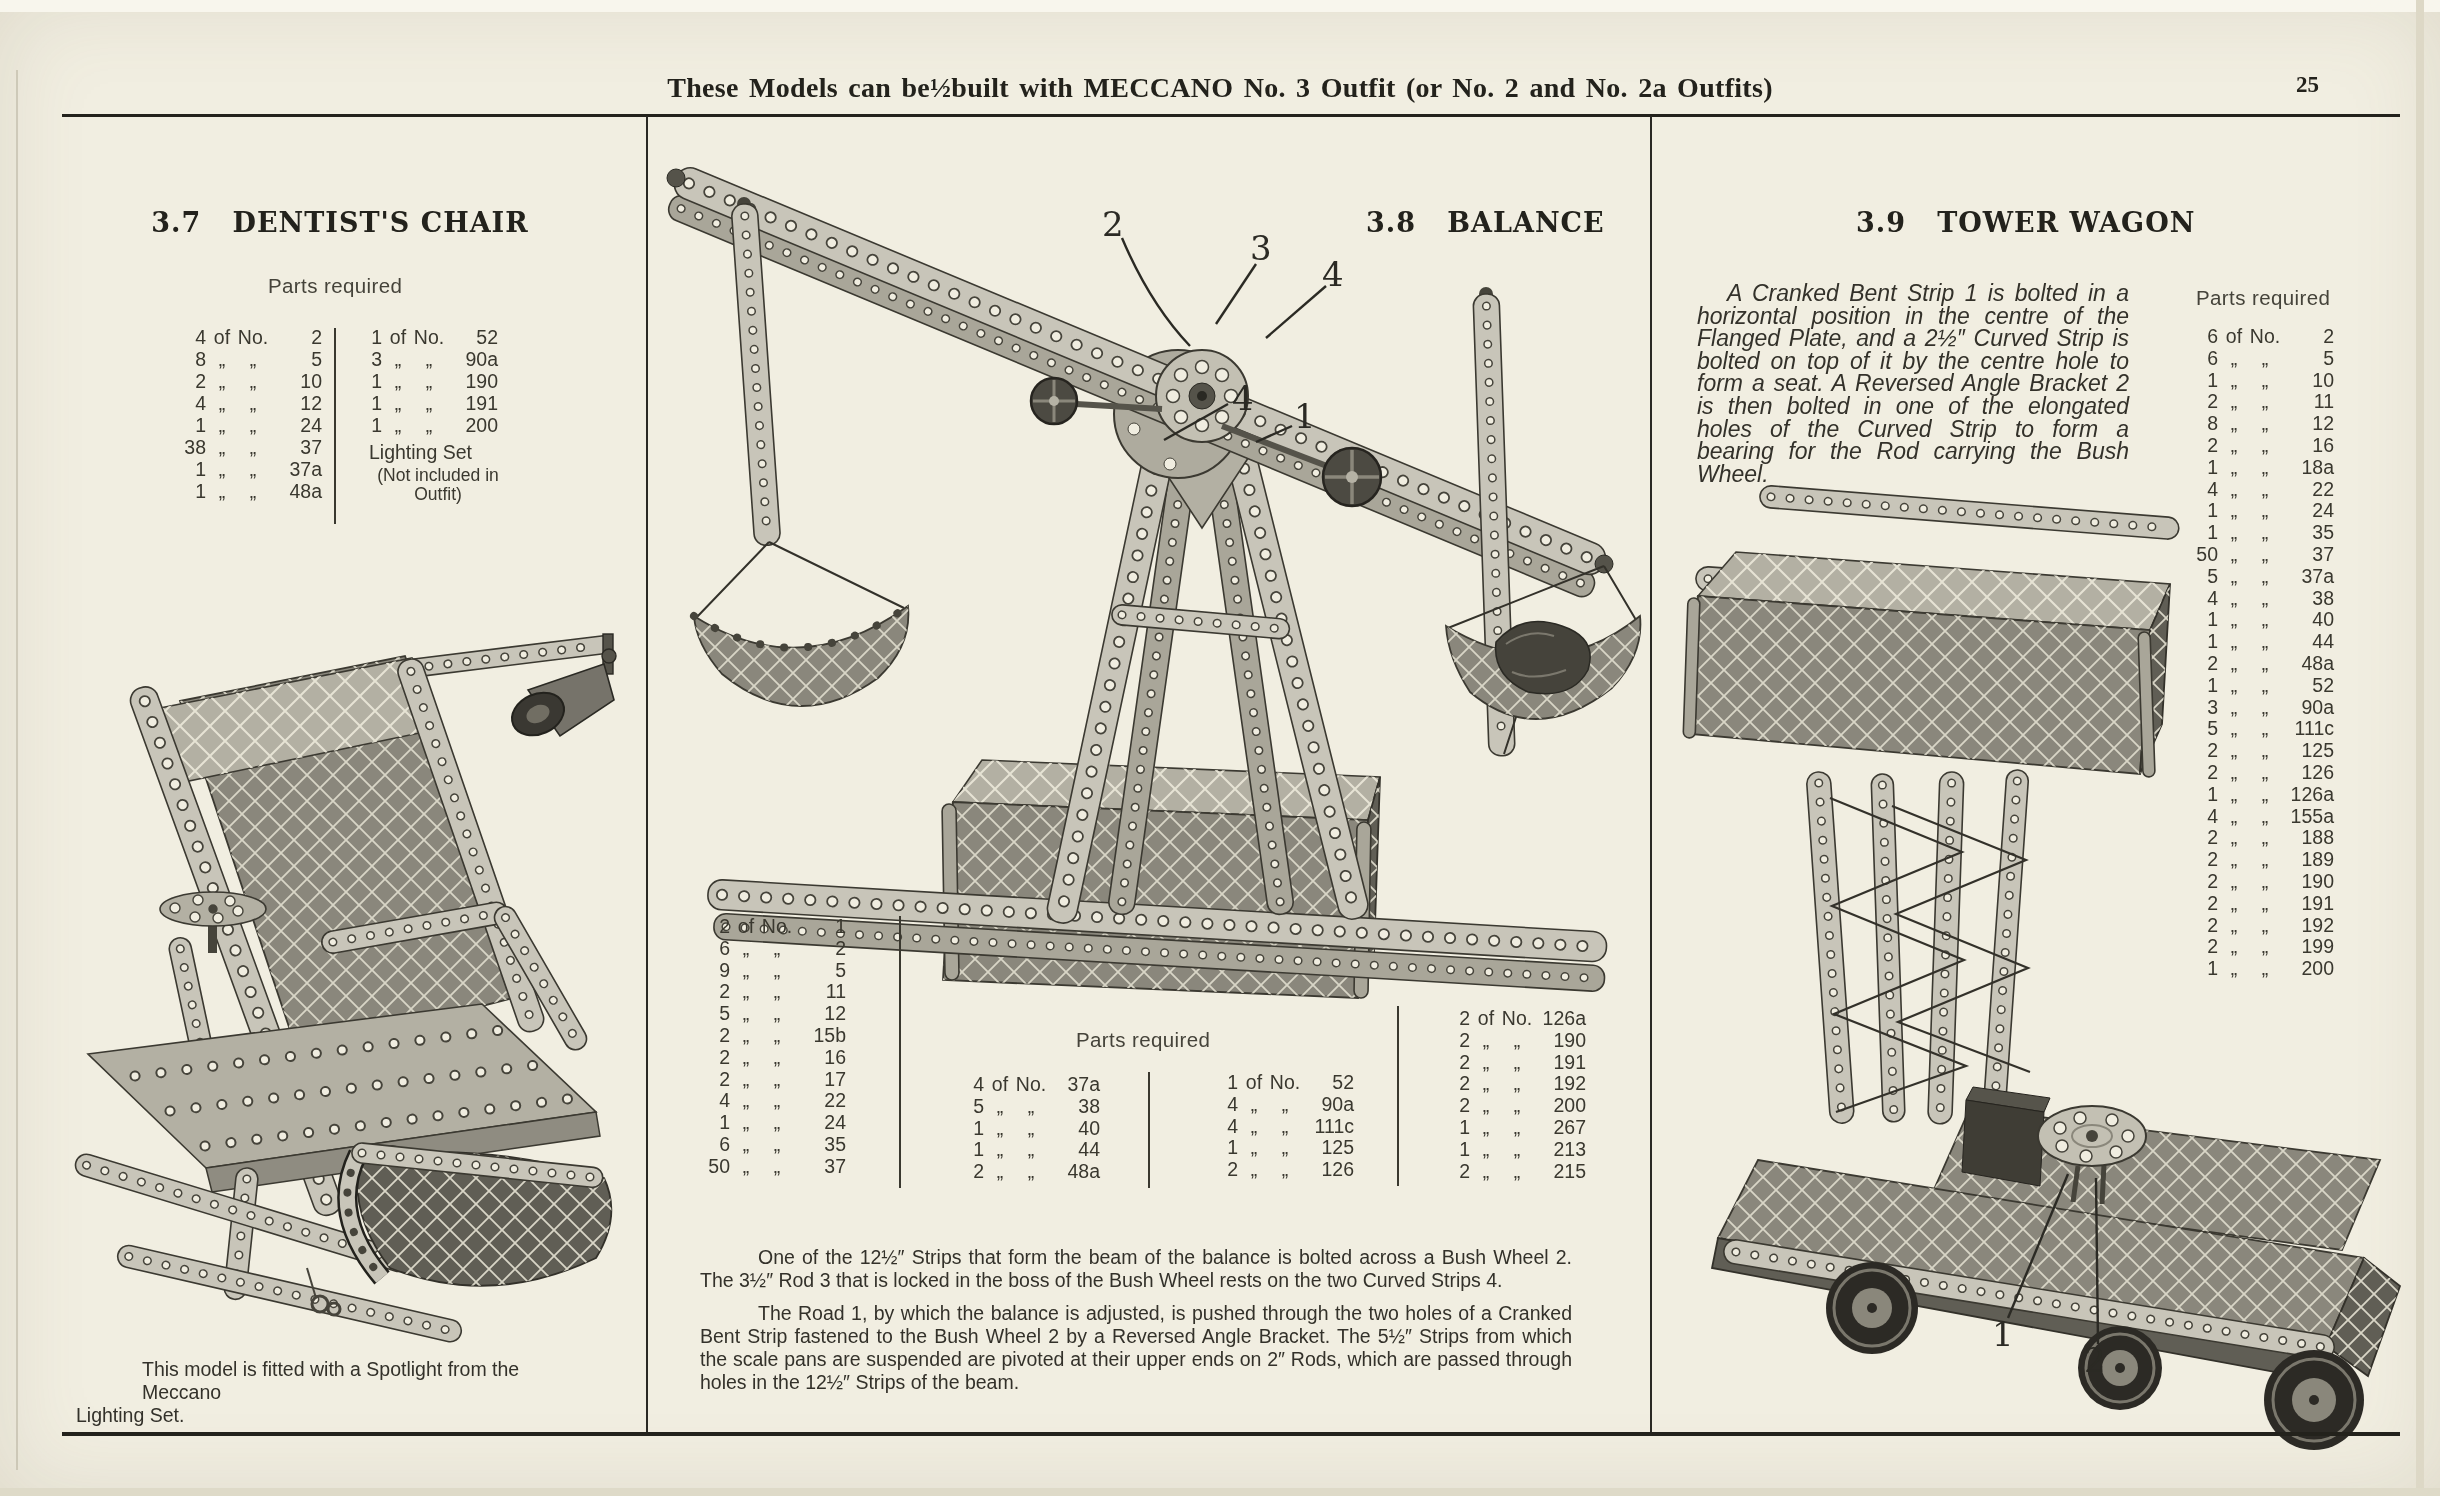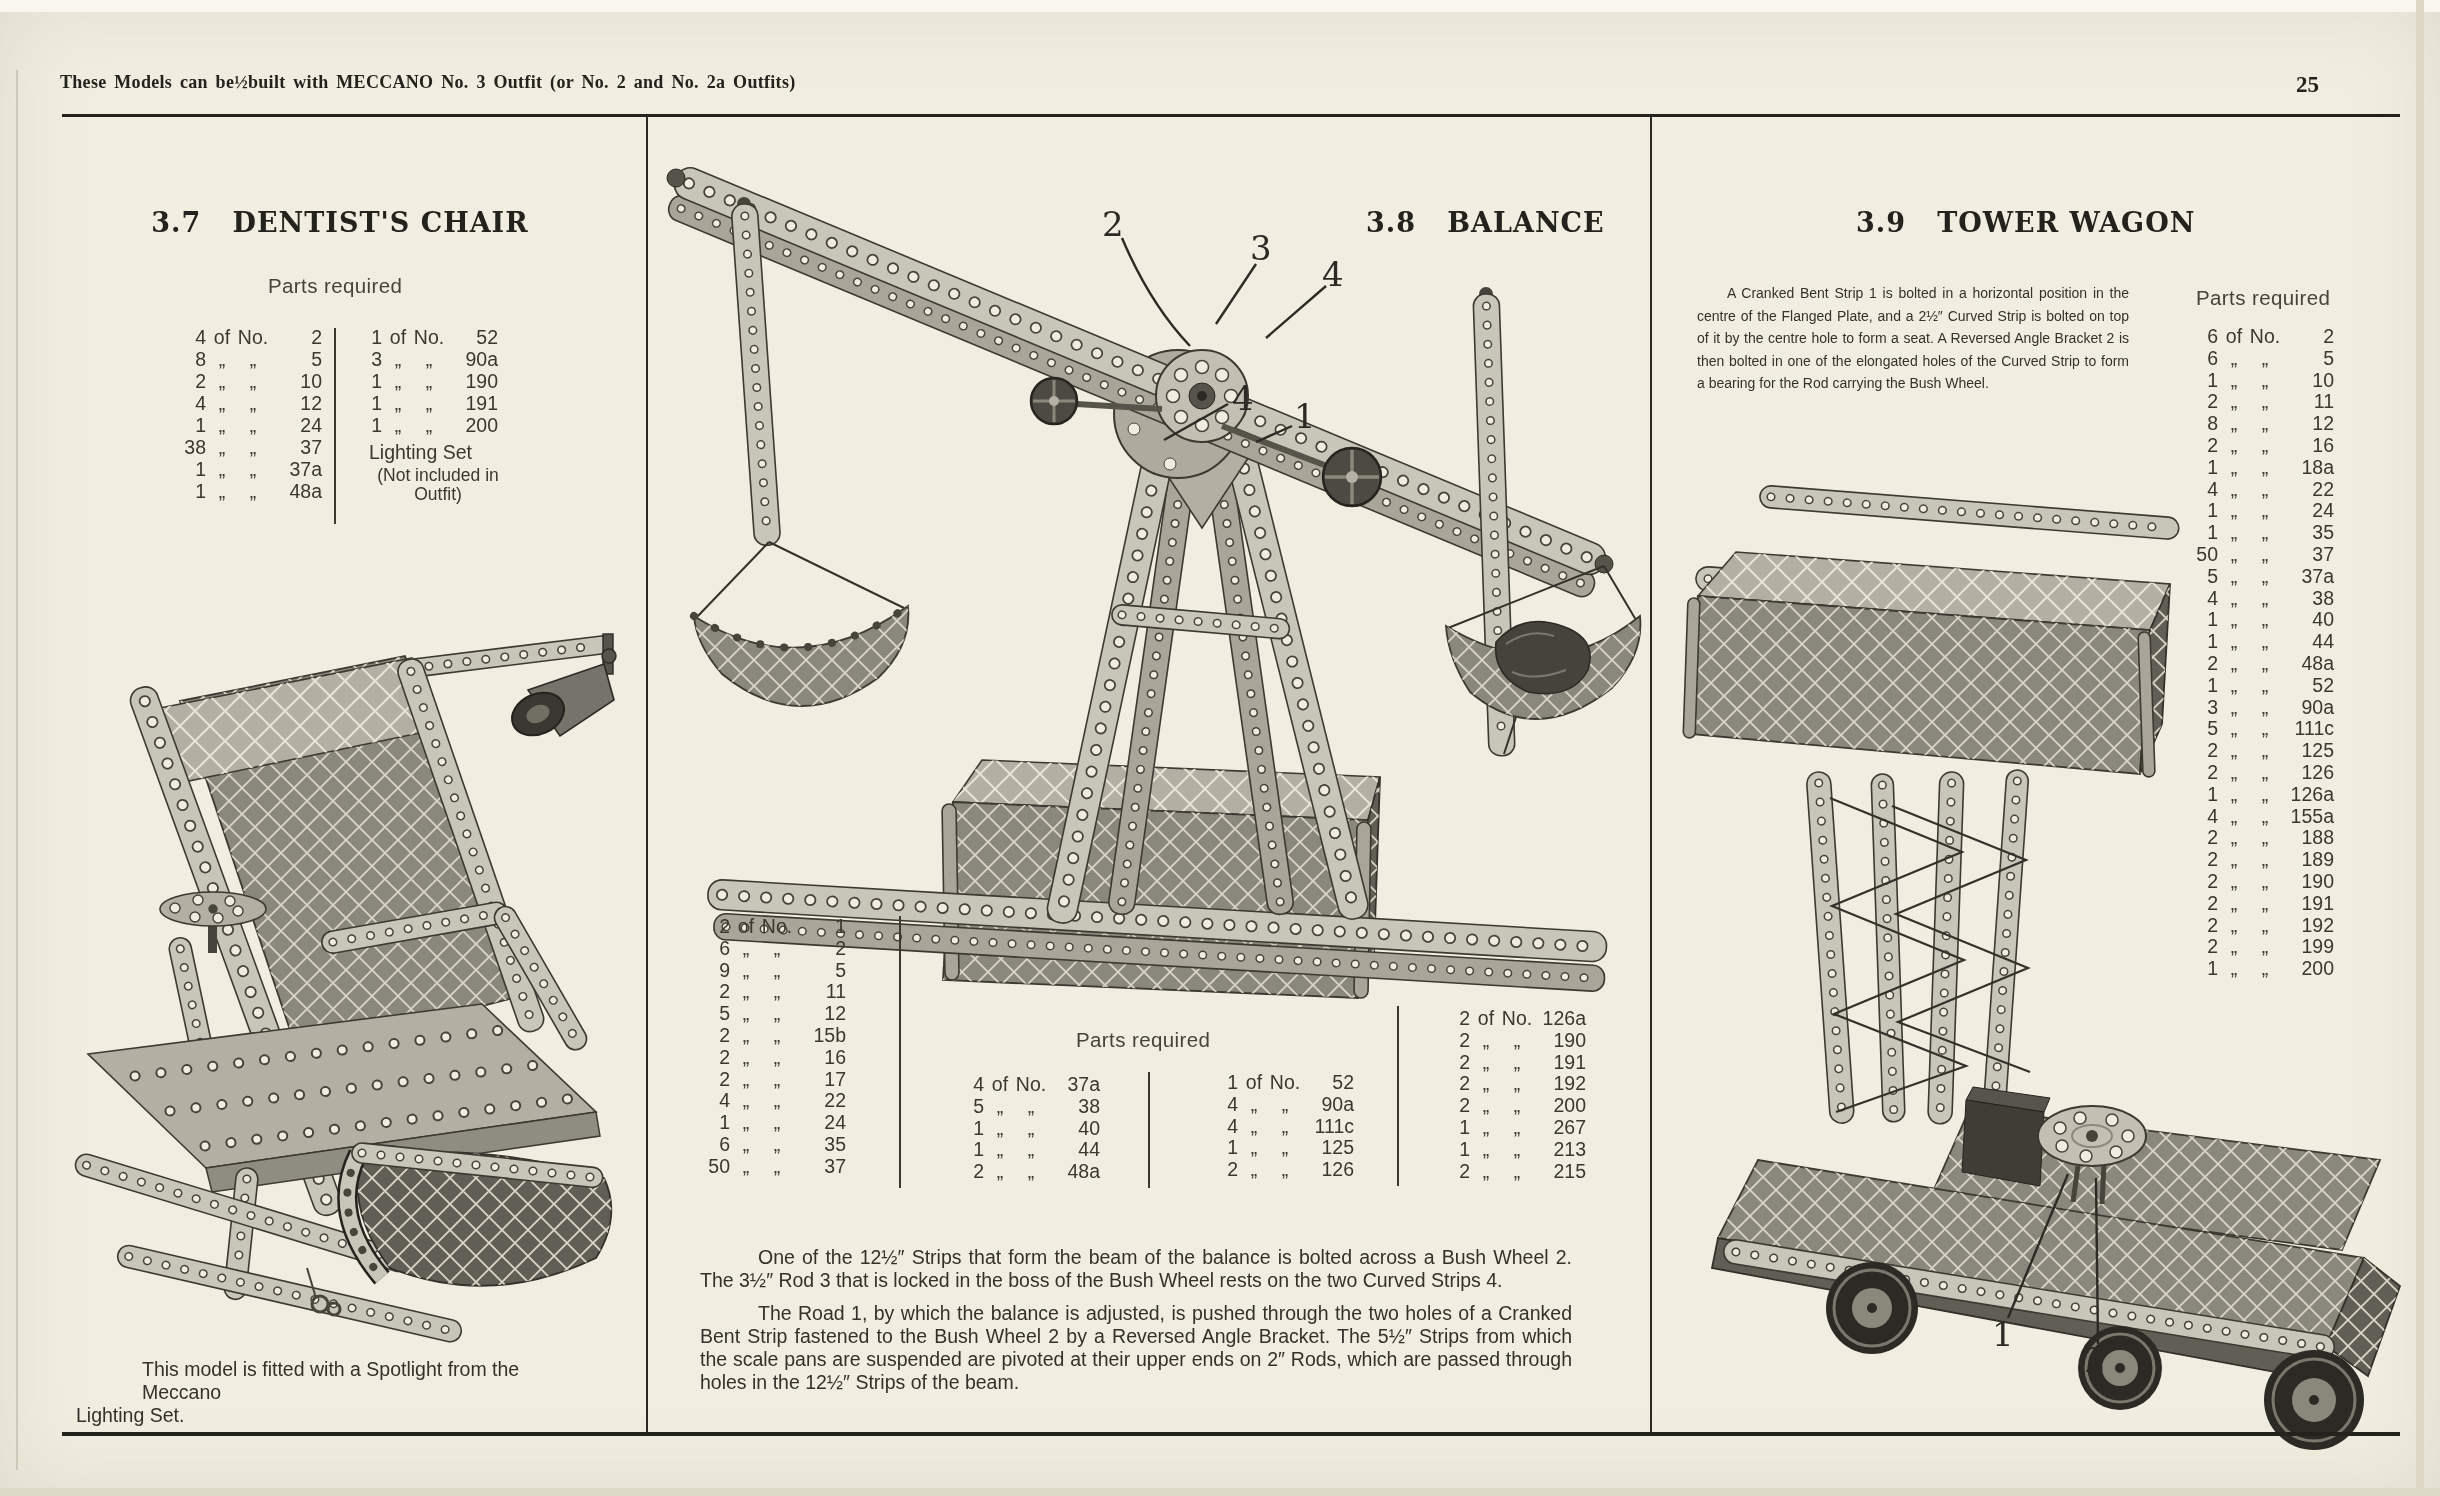"These Models can be½built with" .header-text { font-size: 18px -> 28px; text-align: none -> center }
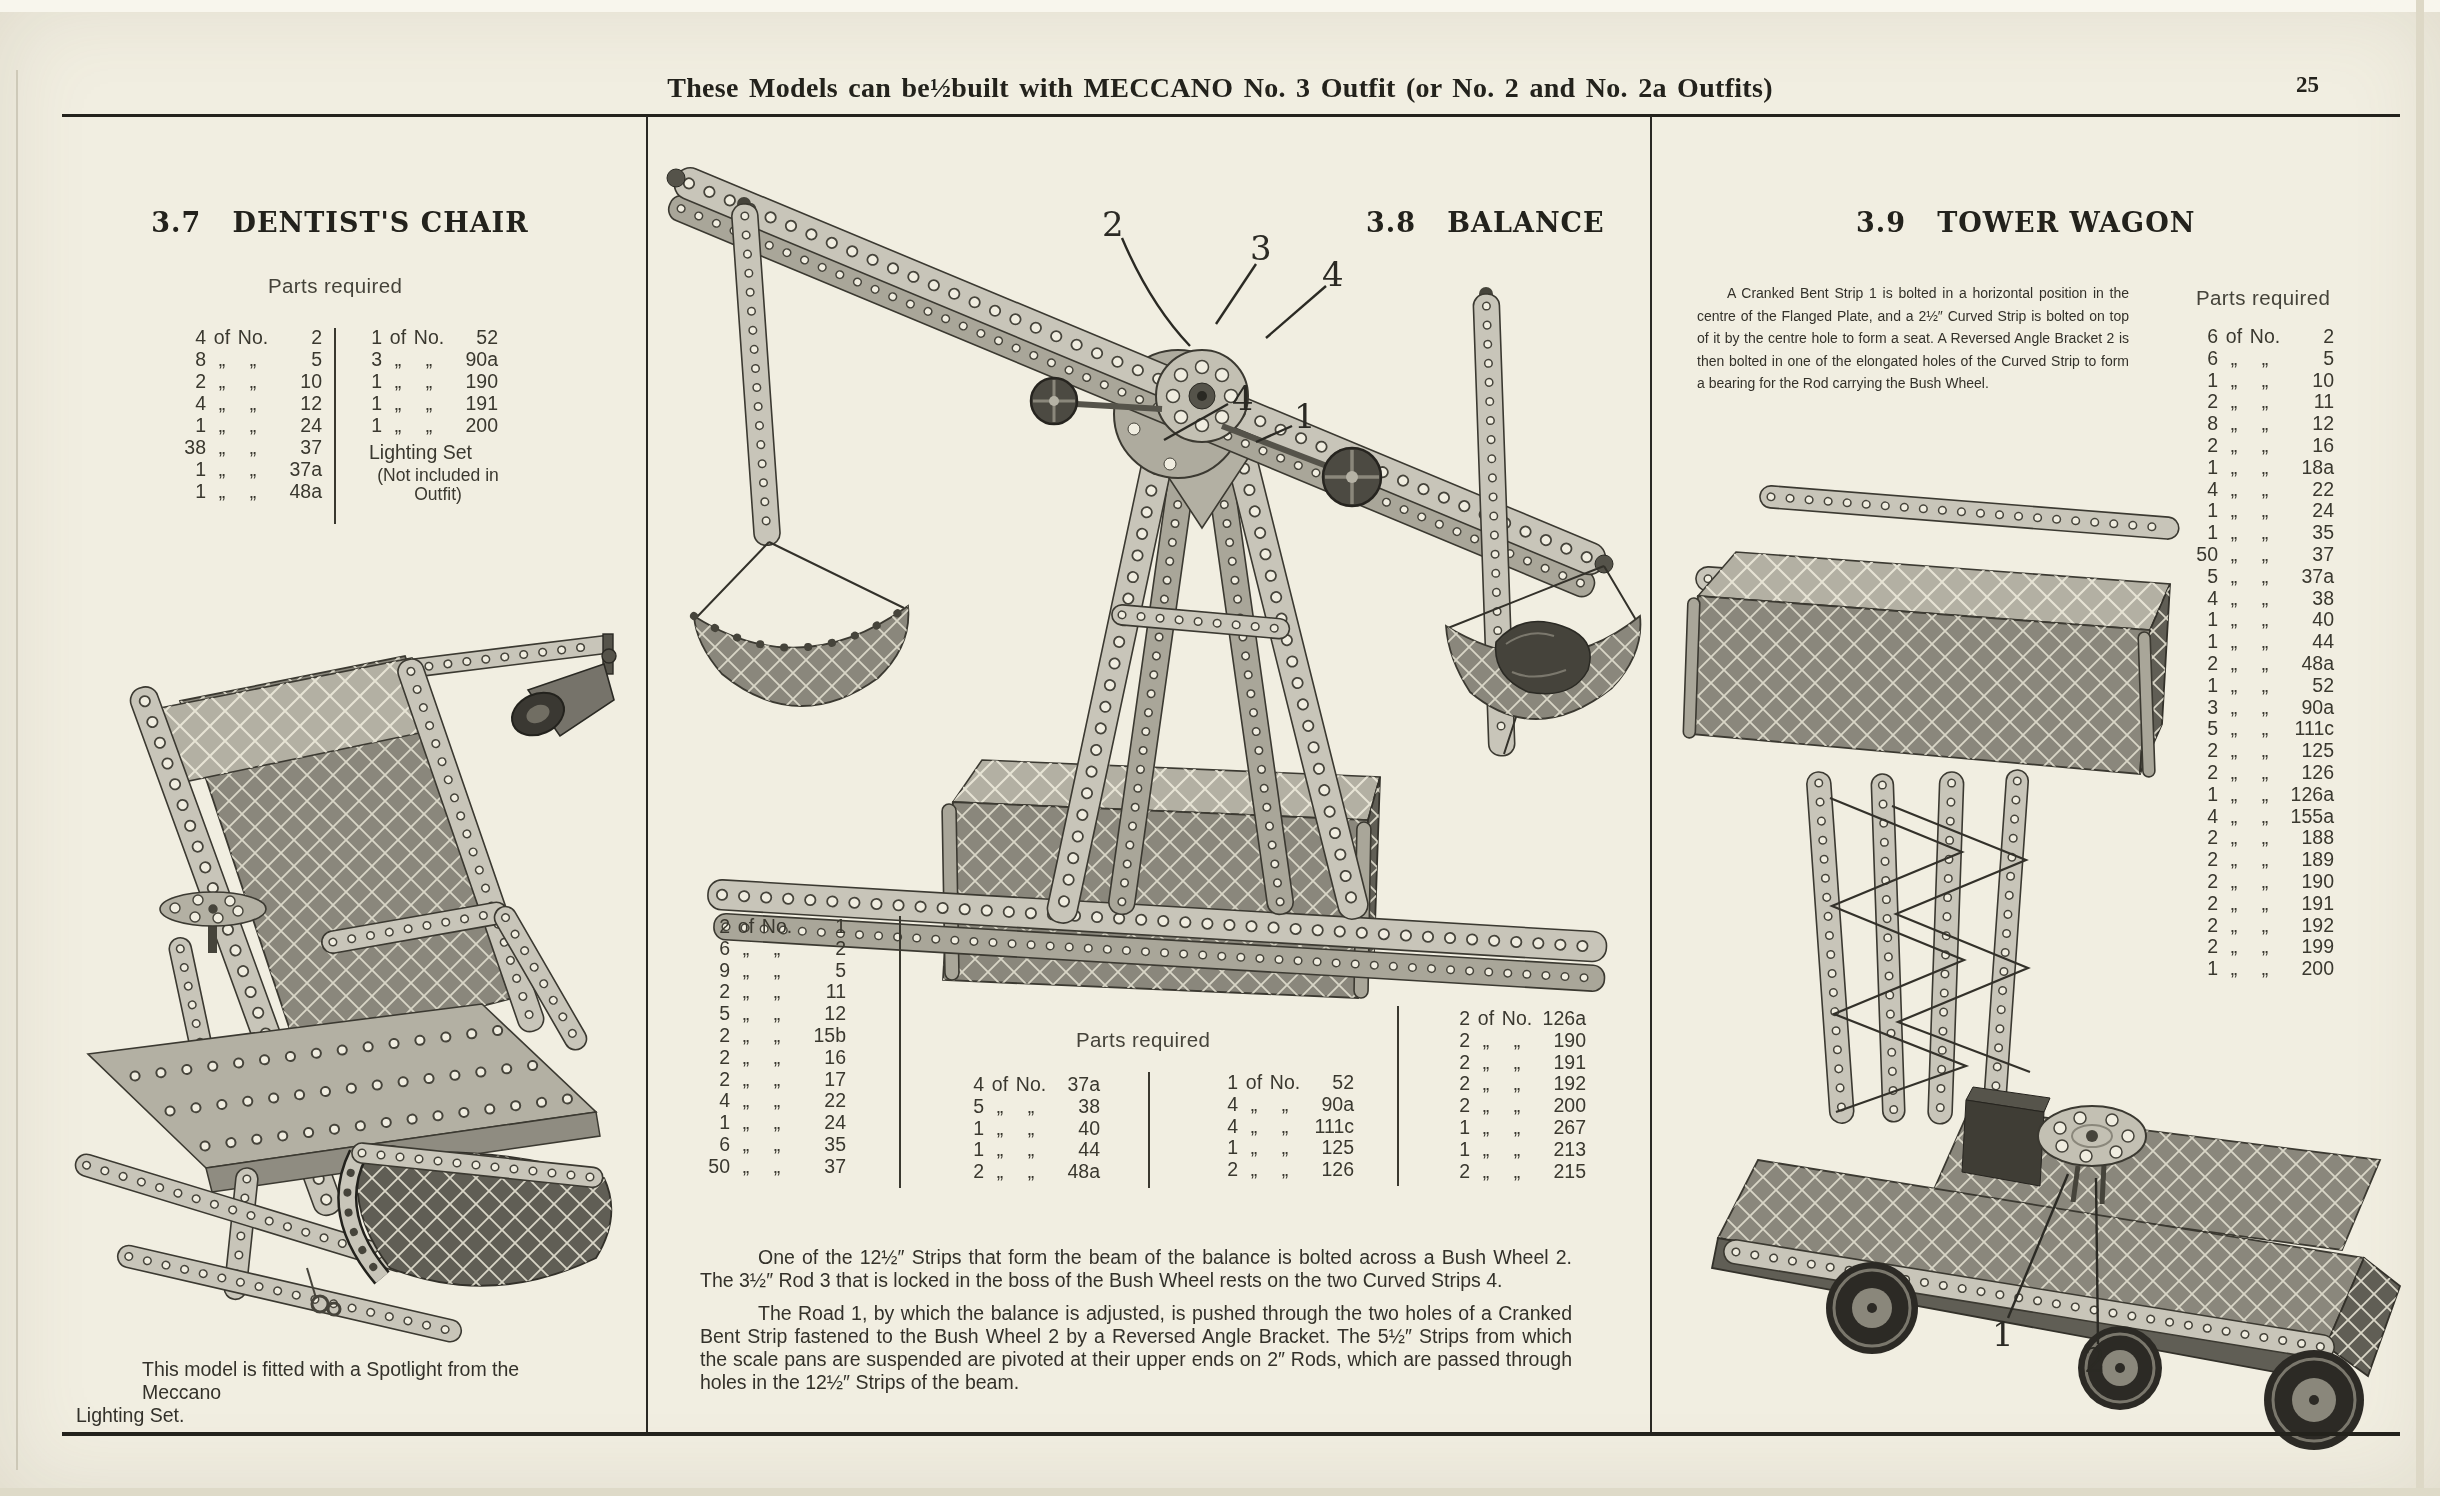"A Cranked Bent Strip 1" .rdesc { font-size: 14px -> 23px; font-style: none -> italic }
